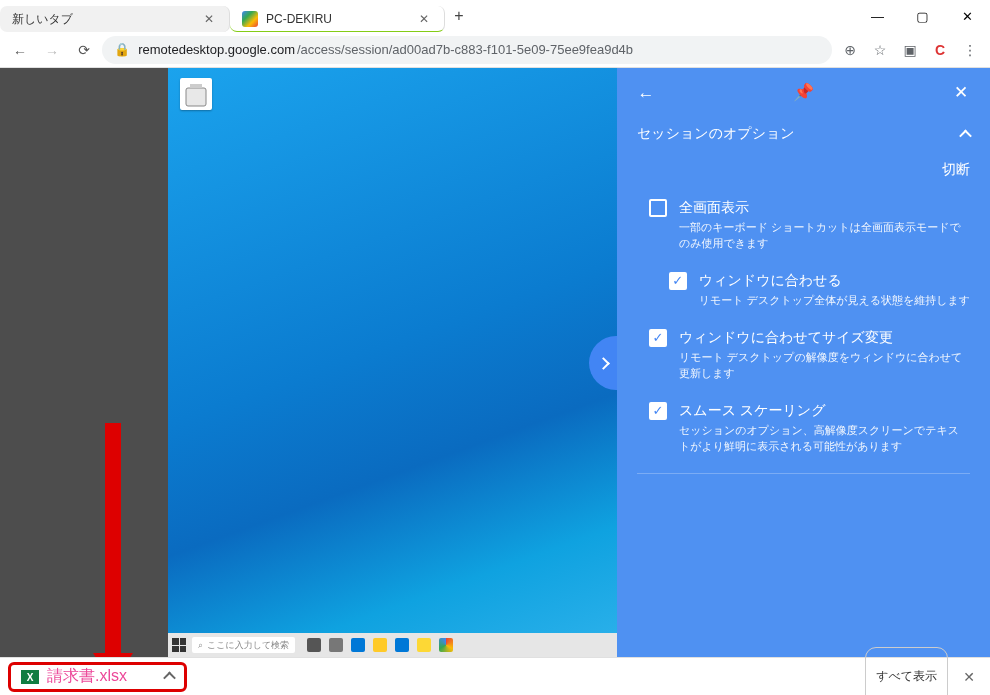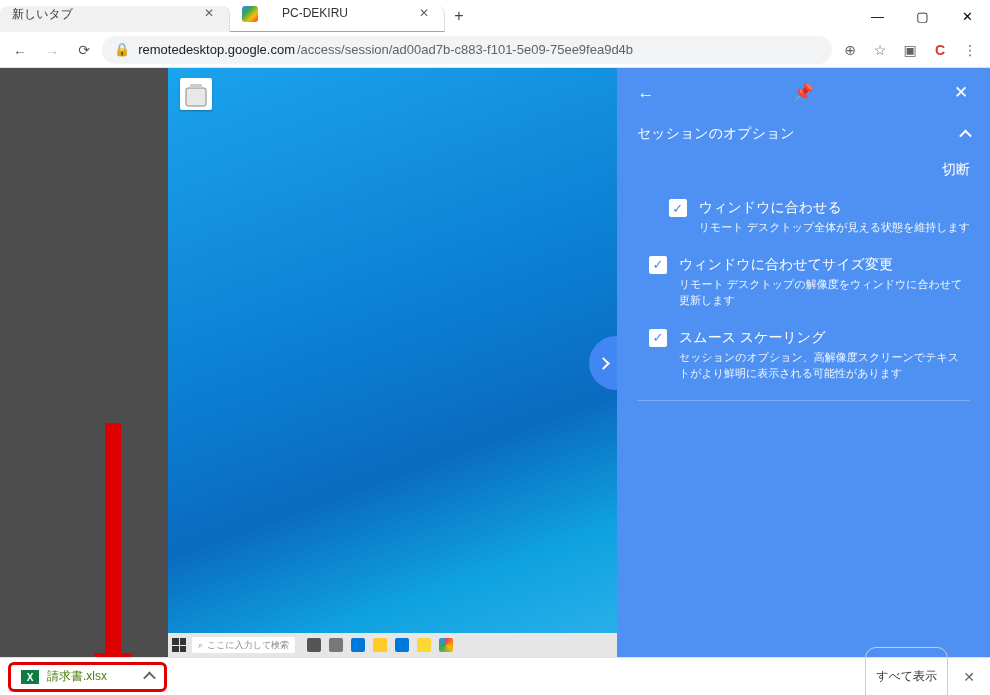"新しいタブ" .tab { align-items: flex-start -> center; border-radius: none -> 7px; gap: 24px -> 8px }
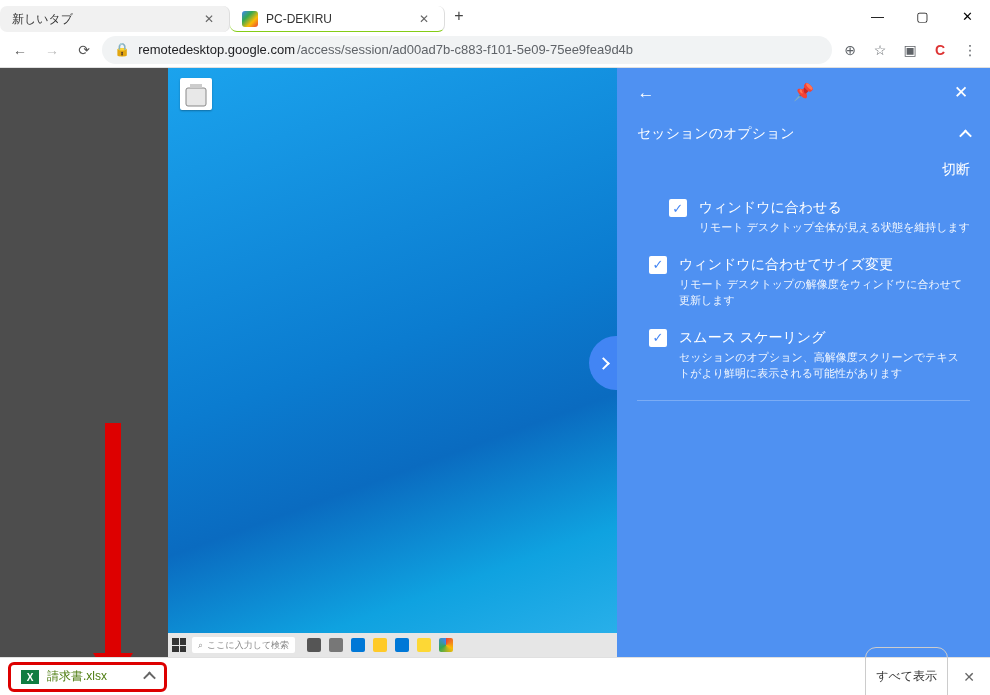"全画面表示" div.panel-item { html: none -> <div> <div></div> <div> <div>全画面表示</div> <div>一部のキーボード ショートカットは全画面表示モードでのみ使用できます</div> </div> </div> }
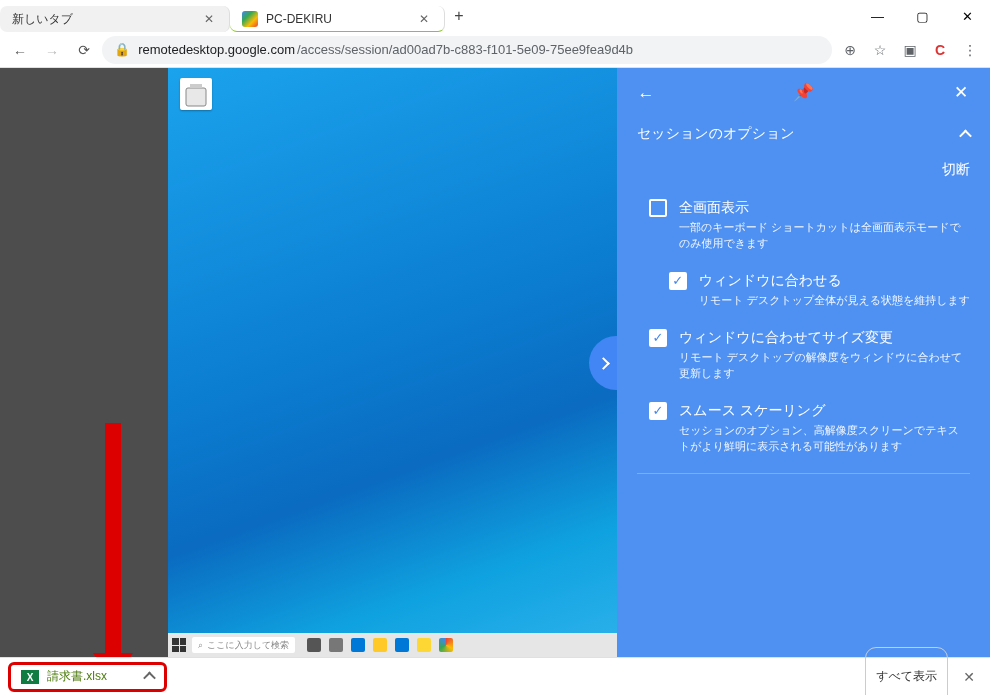"請求書.xlsx" .dlname { color: #4d7c0f -> #ec4899; font-size: 12px -> 16px }
